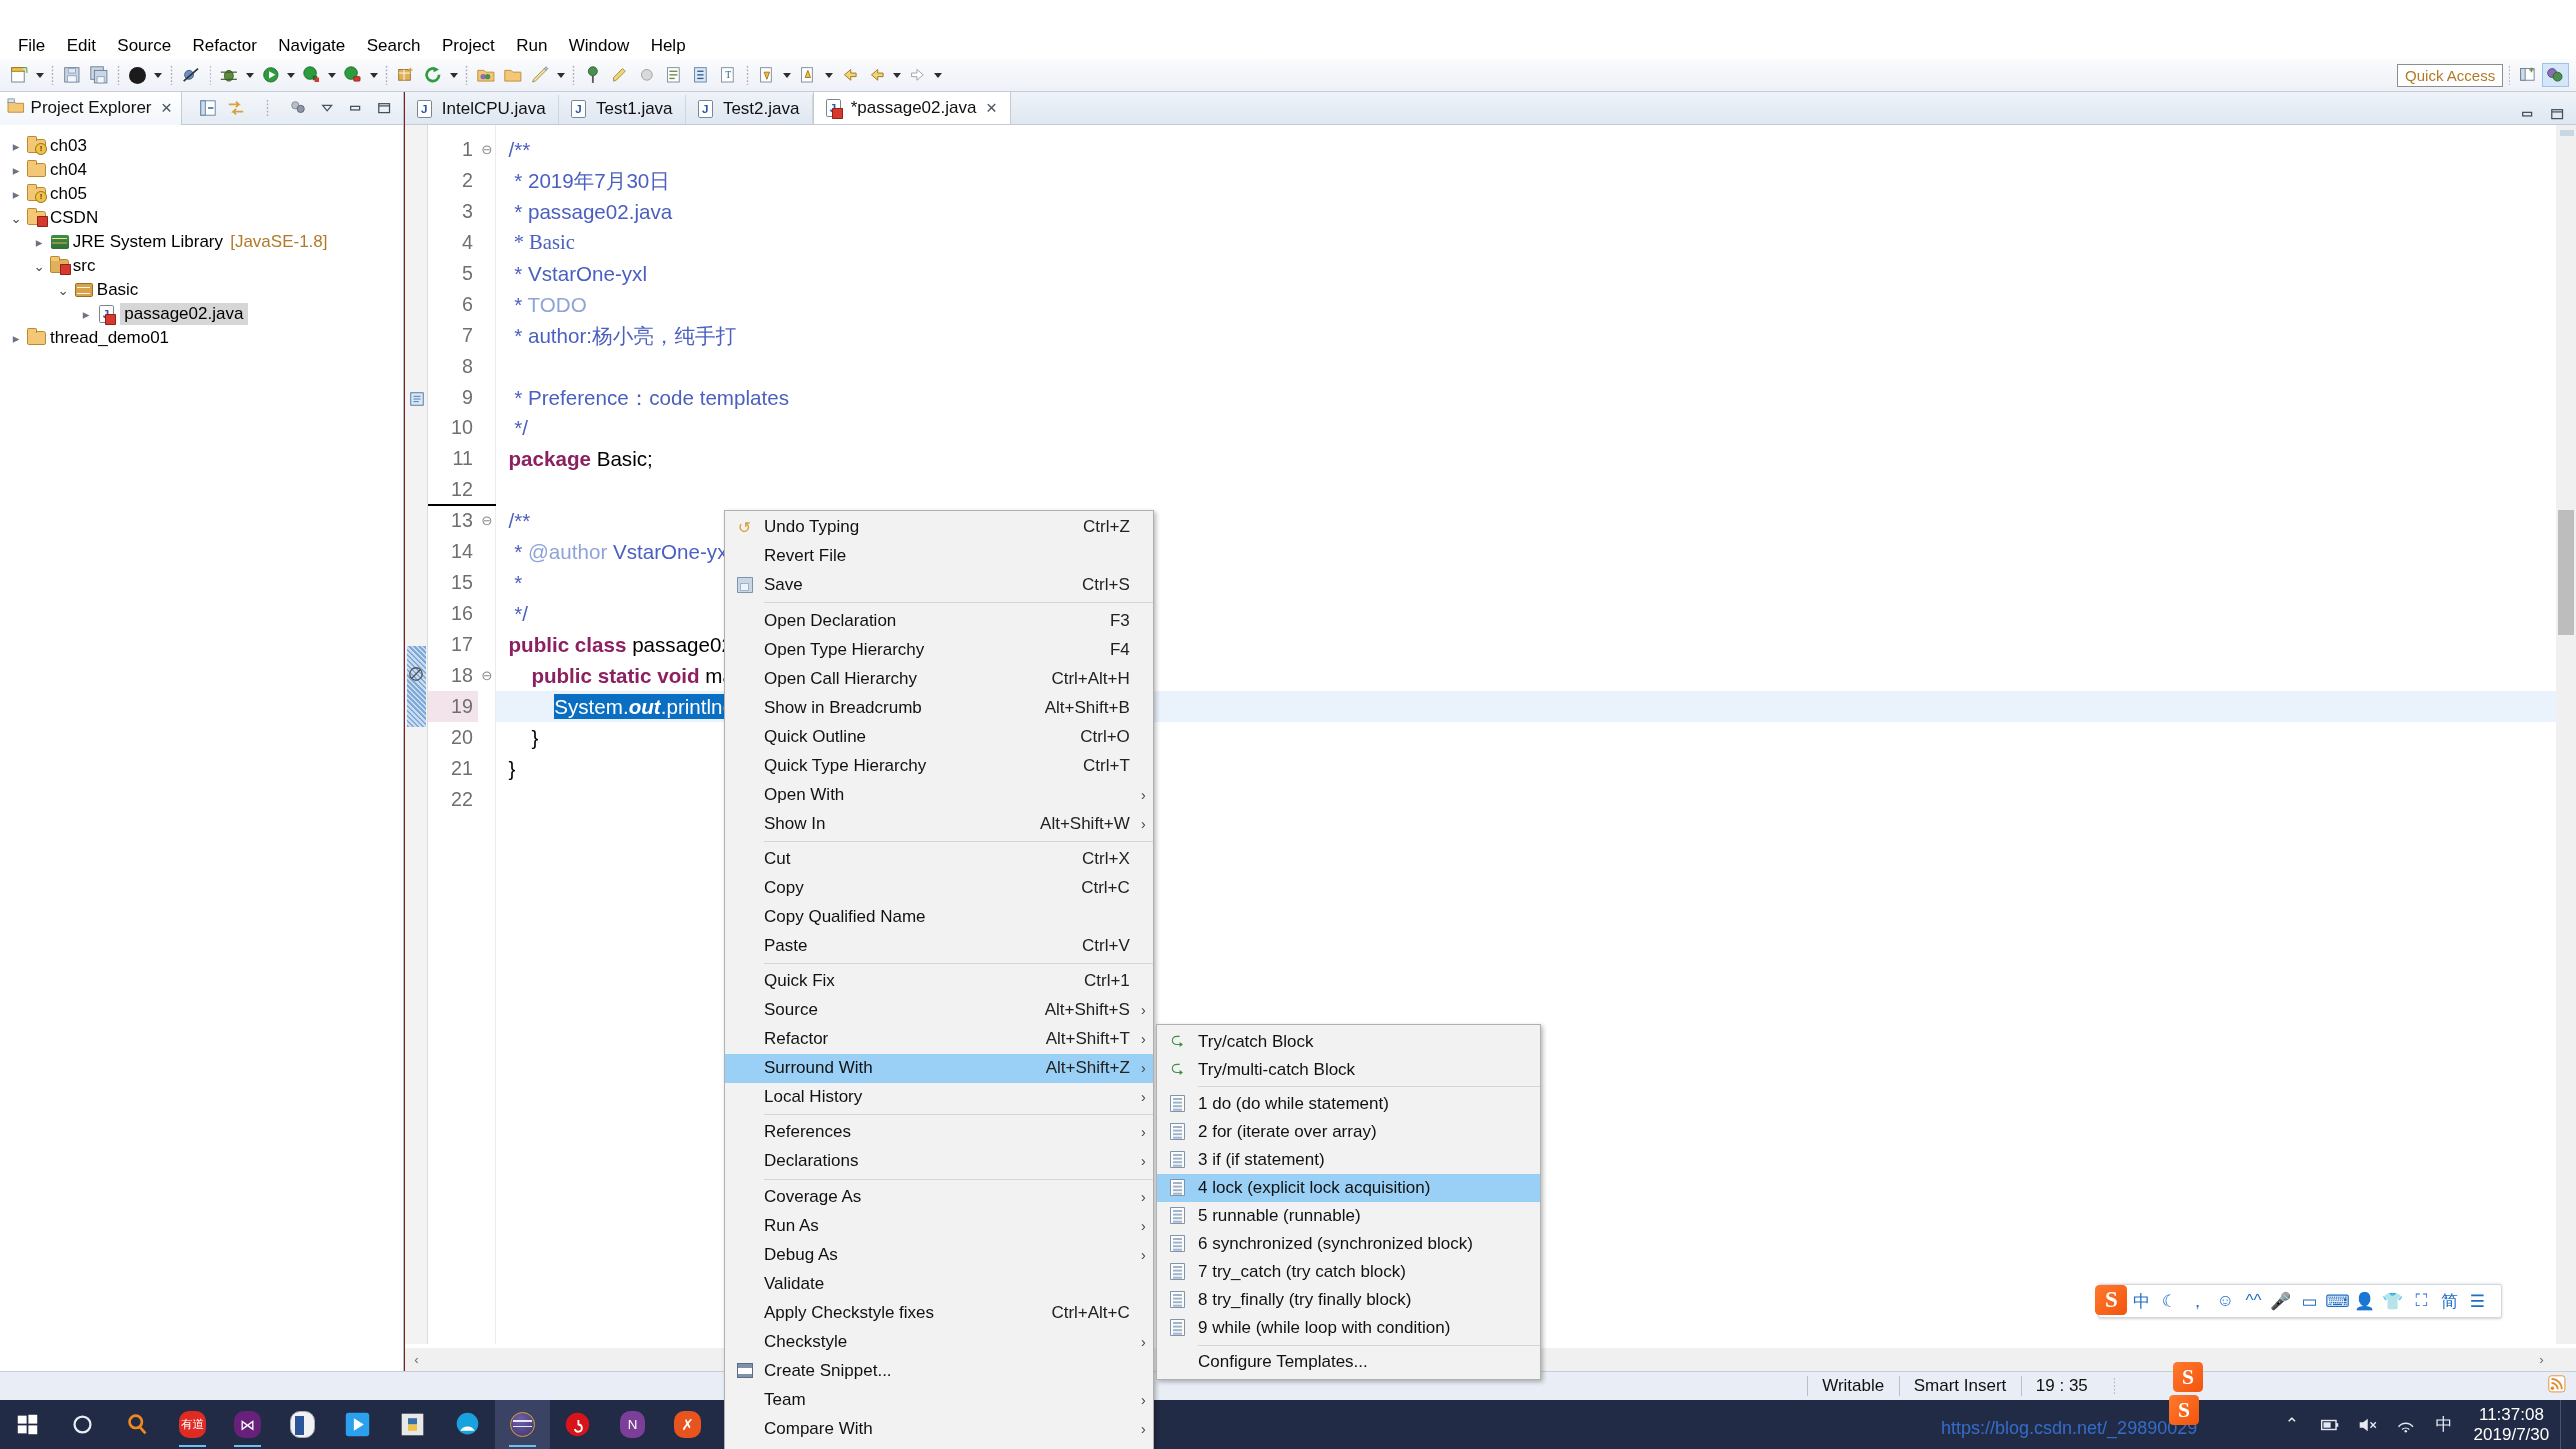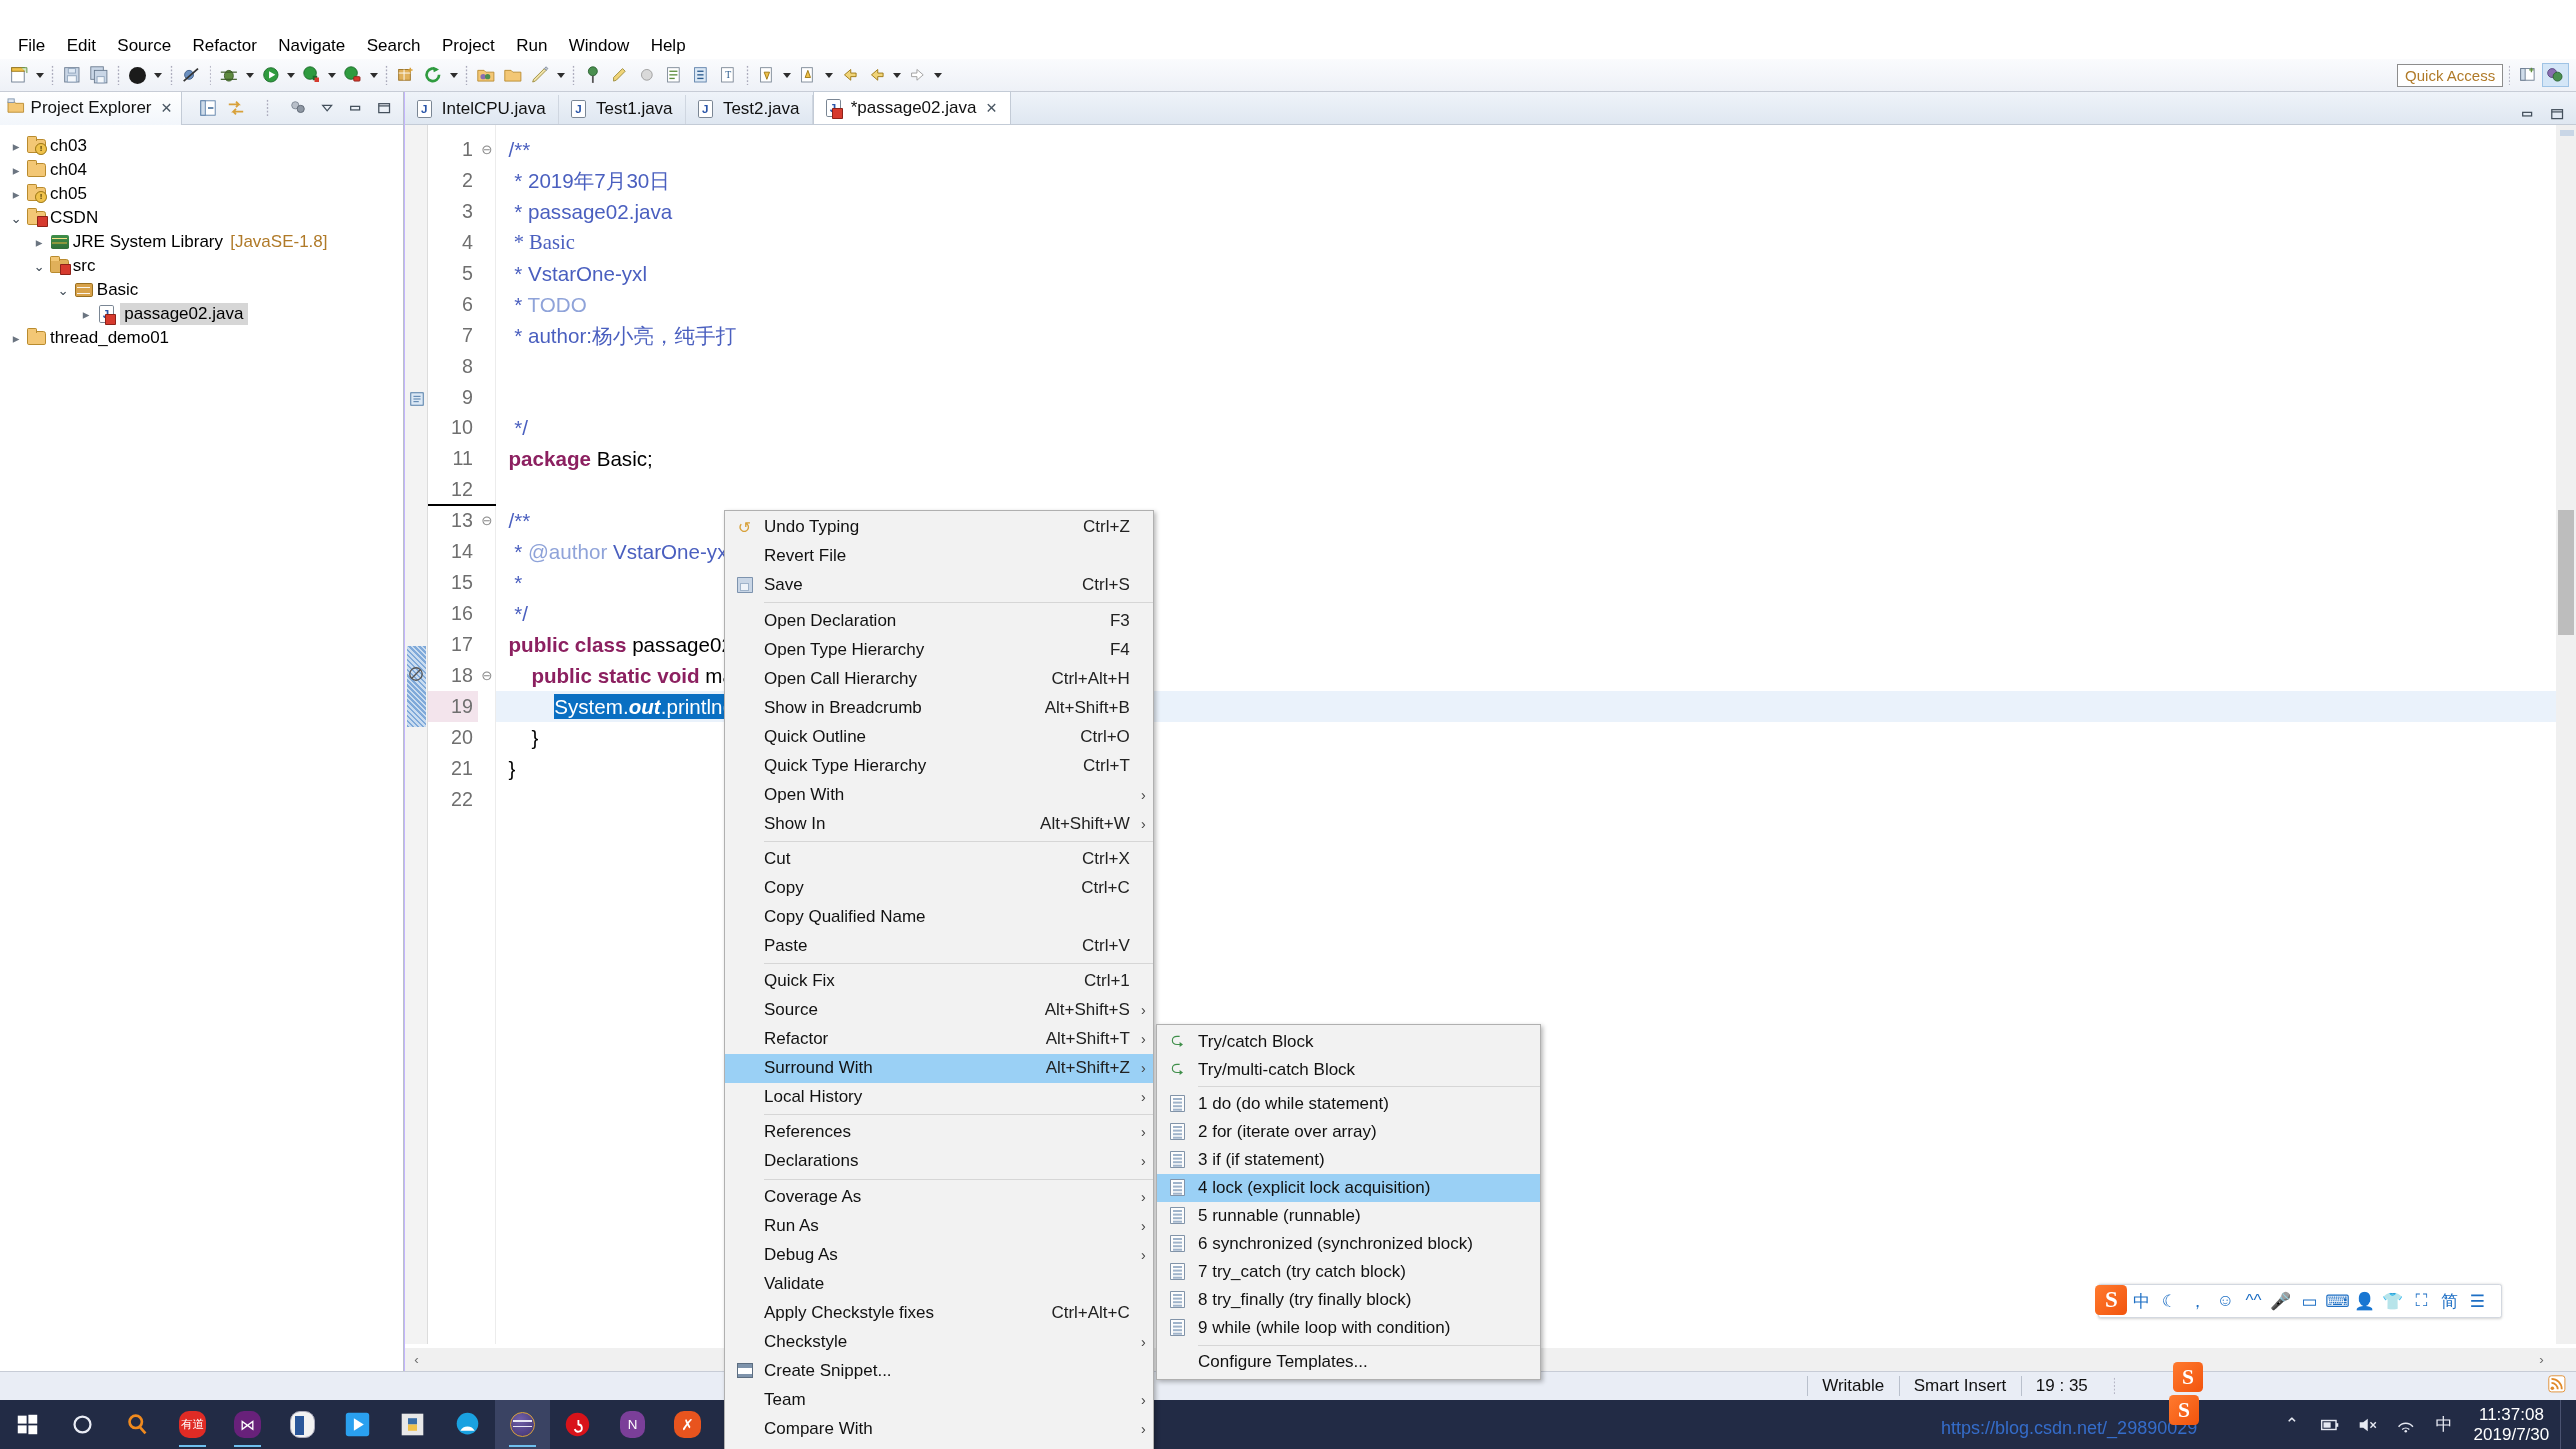"Project Explorer" .main { background: #c4b5fd -> #7f1d1d }
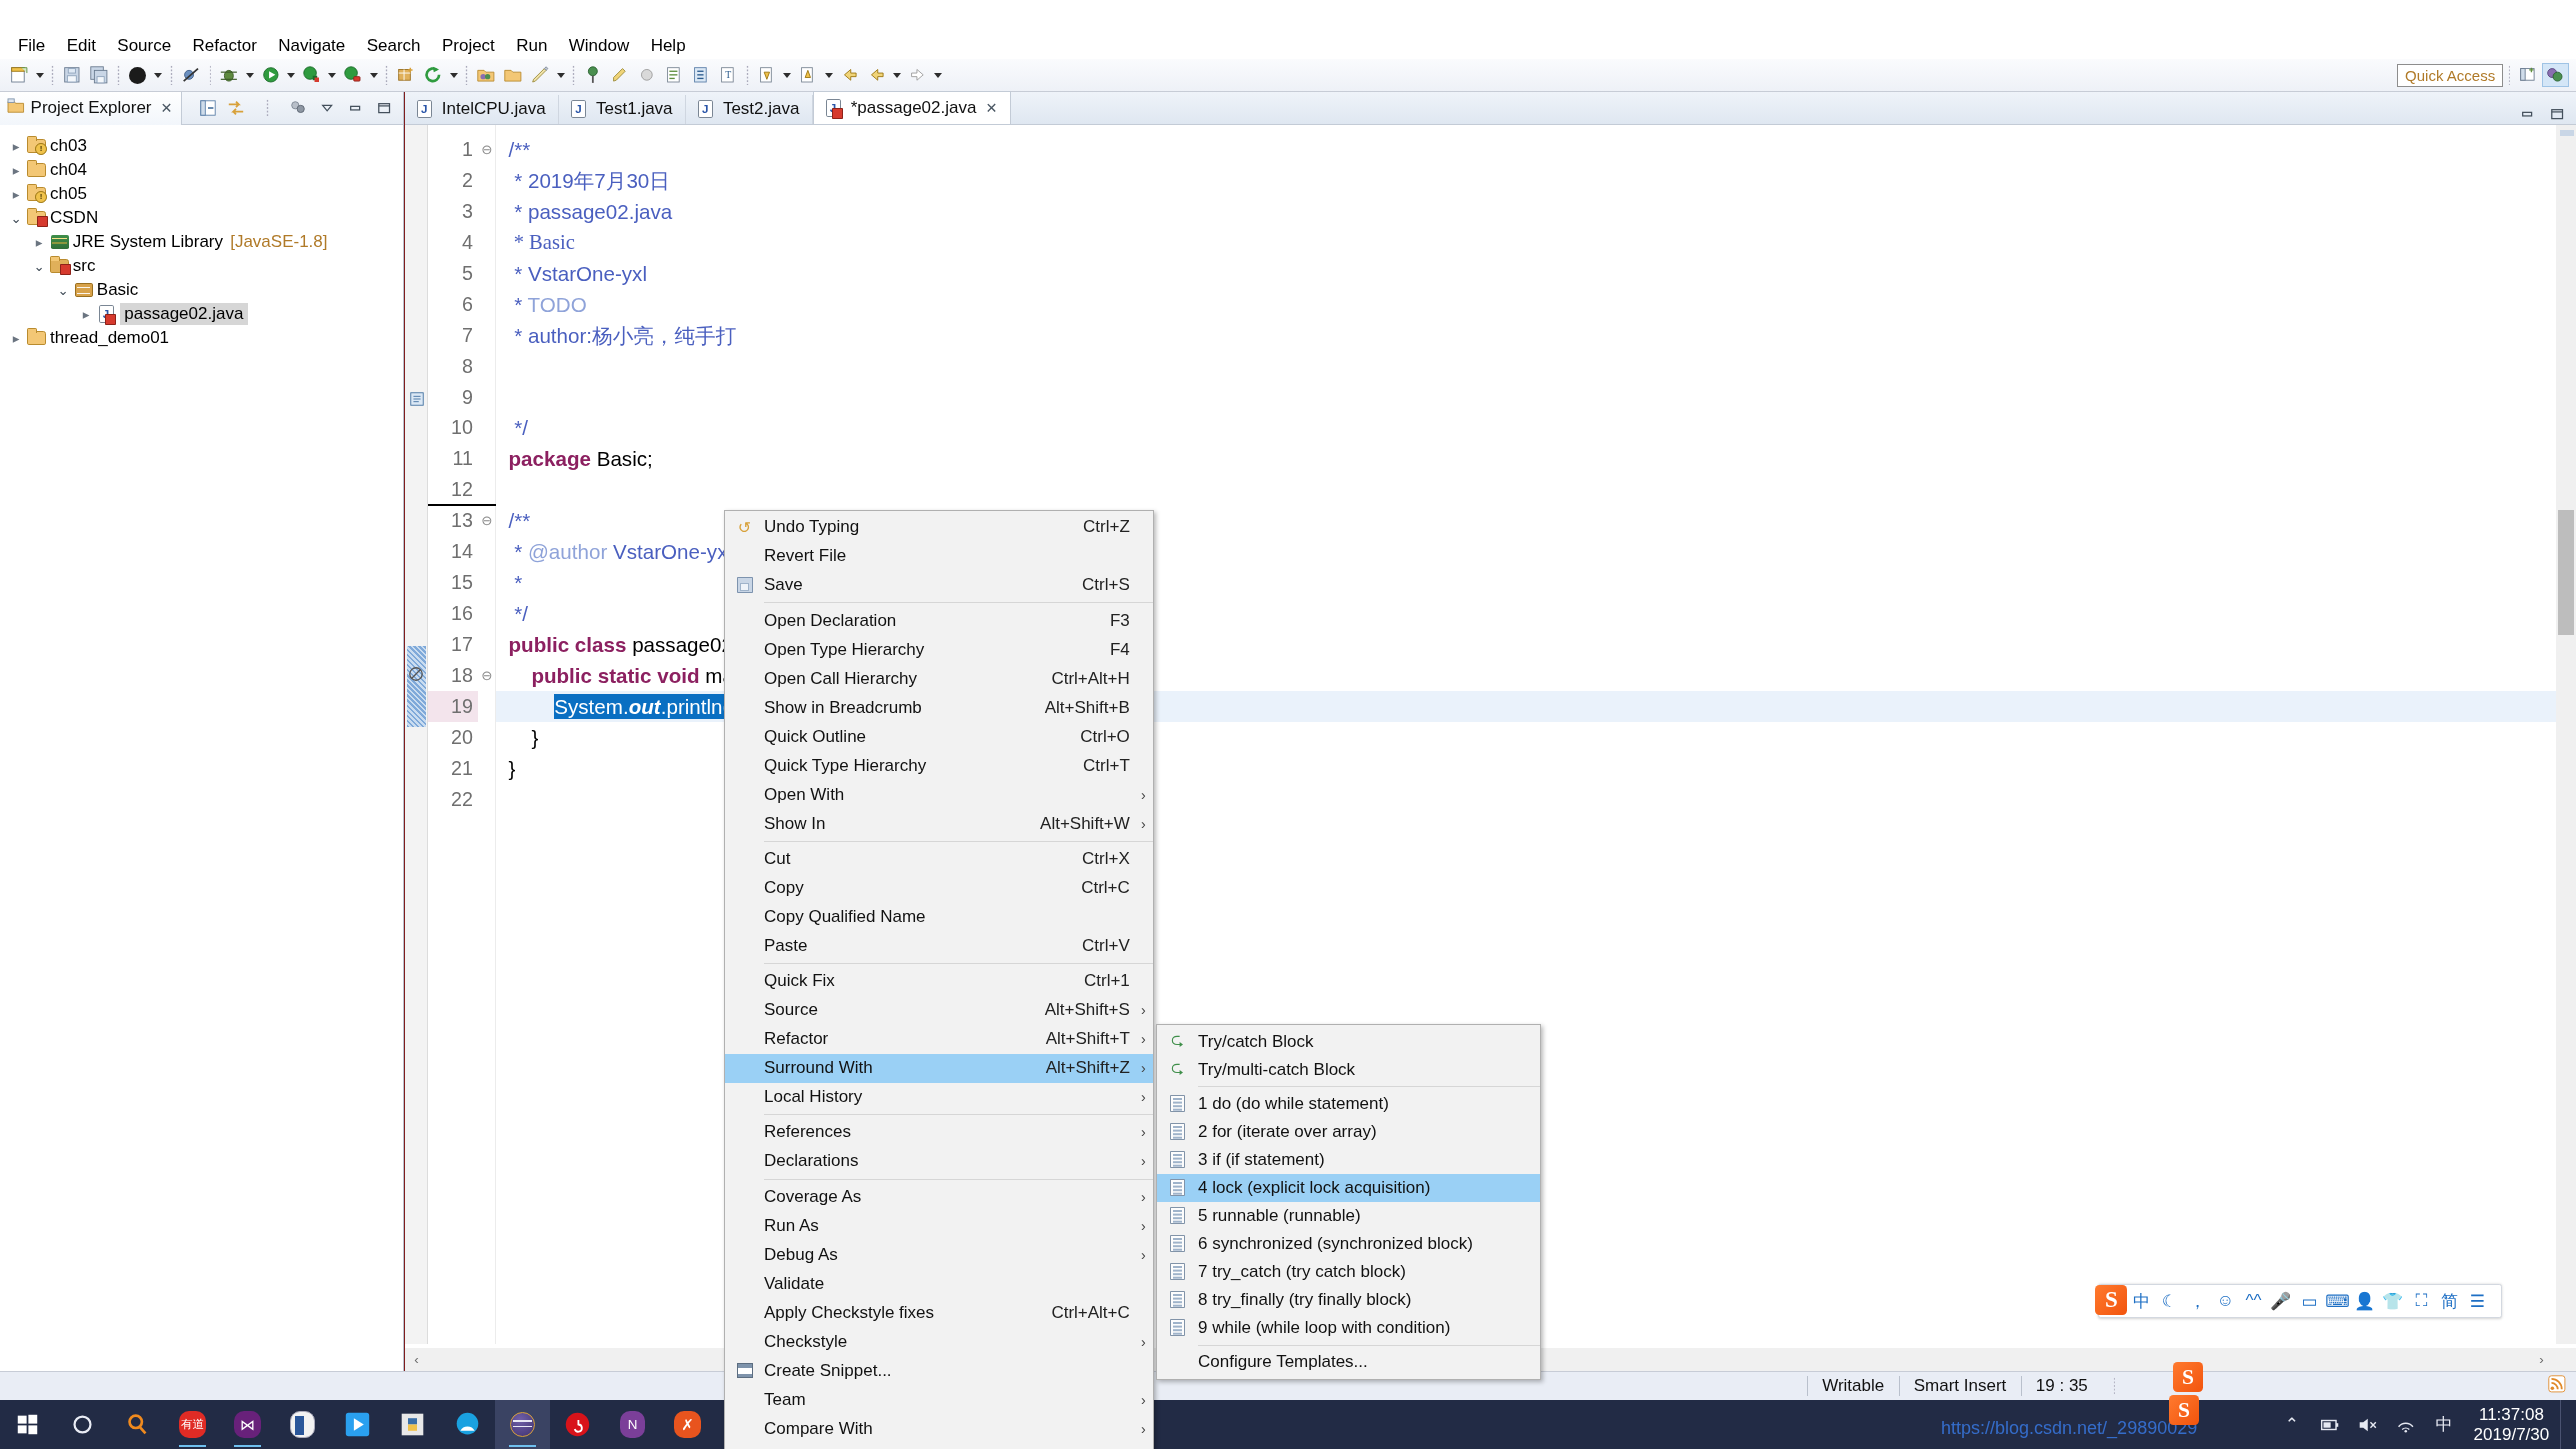"* Preference：code templates" div.ln { html: none -> <div><span> * Preference：code templates</span></div> }
